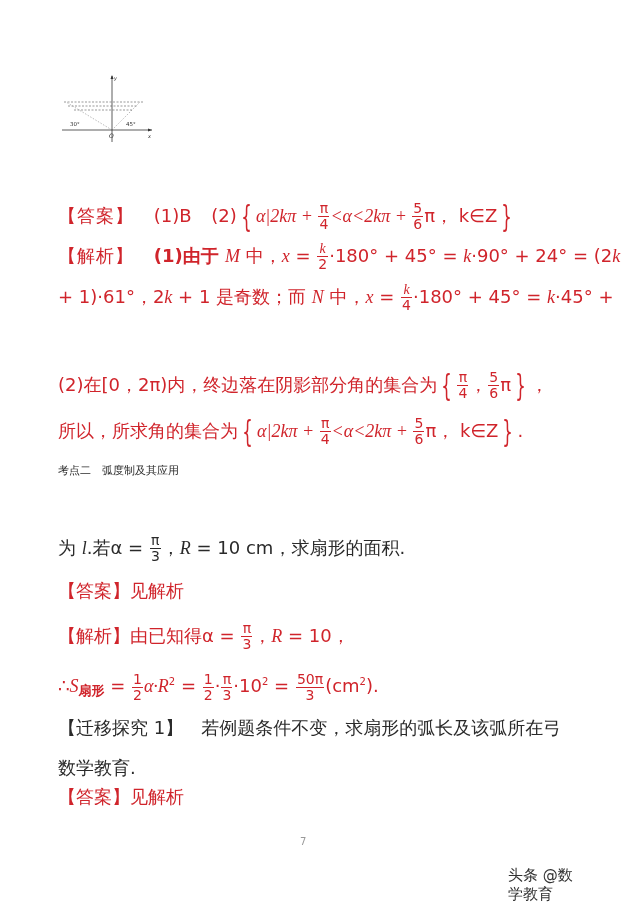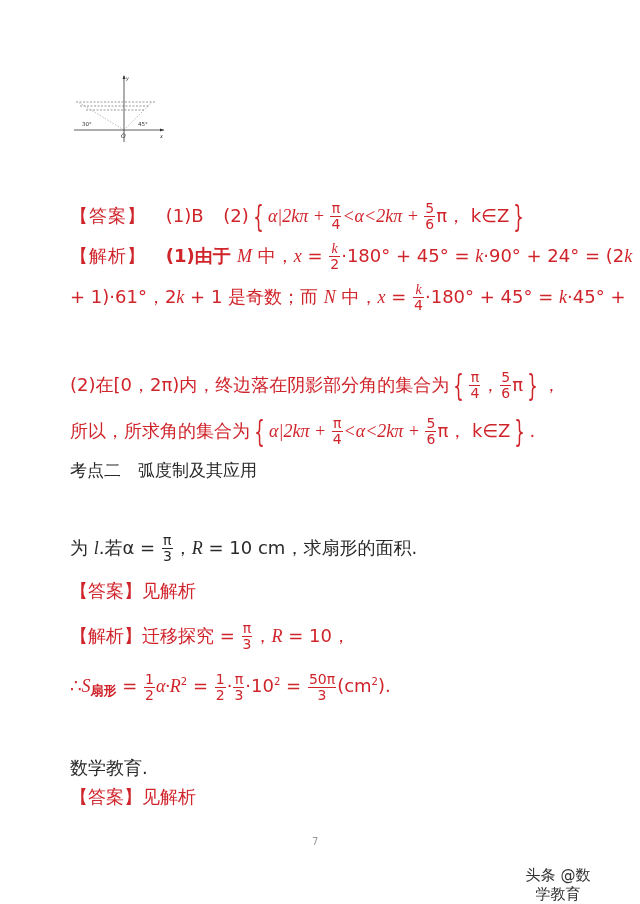"【答案】 (1)B (2) { α|2kπ" .page { margin-left: 12px -> none }
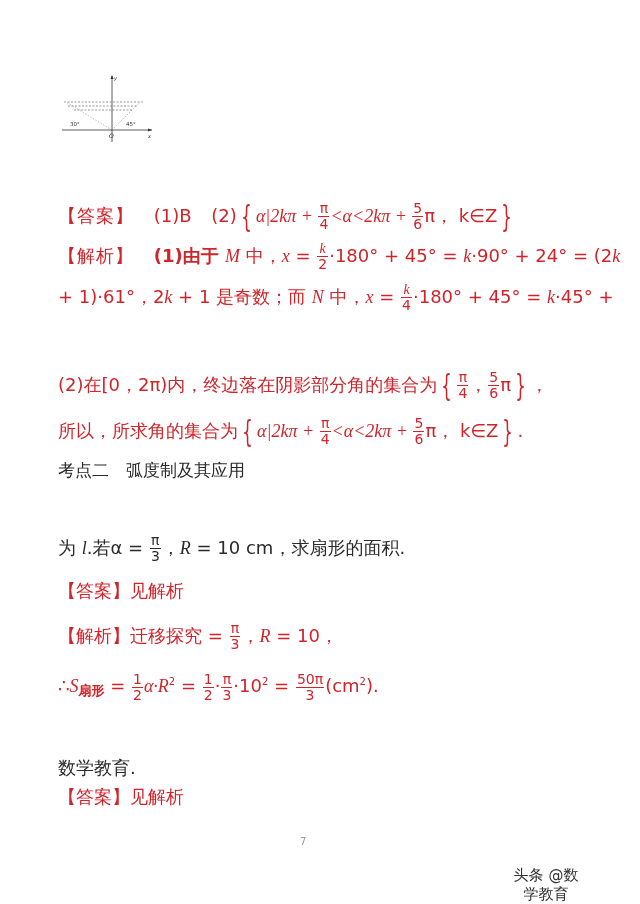"考点二 弧度制及其应用" div.line { font-family: none -> Liberation Serif, serif; font-size: 17px -> 11px }
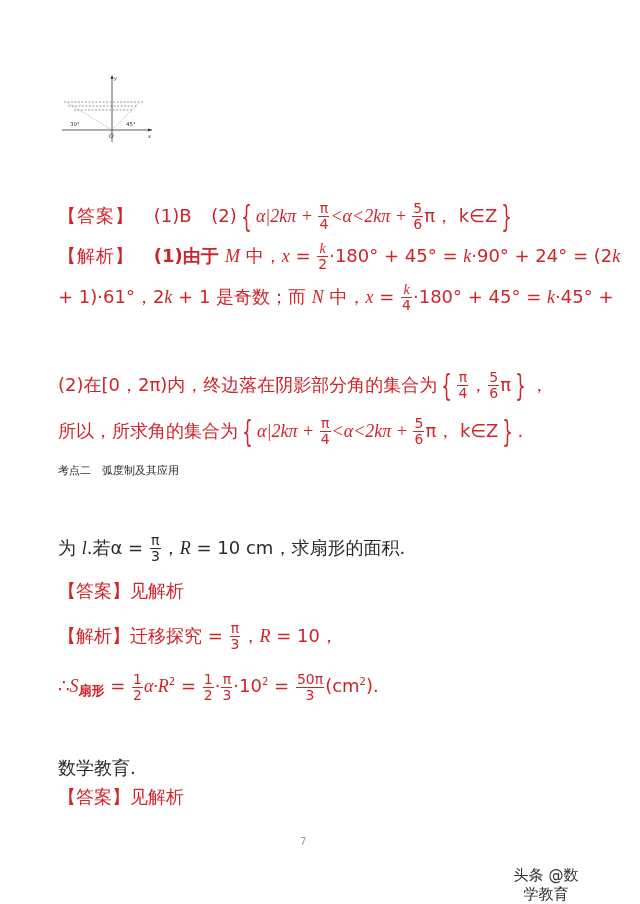"迁移探究 =" span { text: 迁移探究 -> 由已知得α }
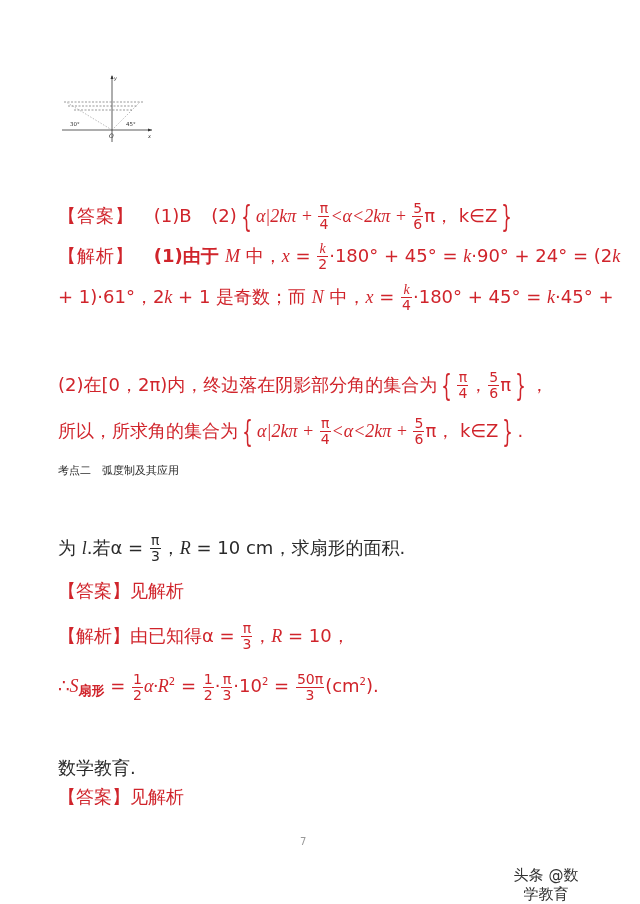"【迁移探究 1】 若例题条件不变，求扇形的弧长及该弧所在弓" div.line { html: none -> <div> <span>【迁移探究 1】</span><span> 若例题条件不变，求扇形的弧长及该弧所在弓</span> </div> }
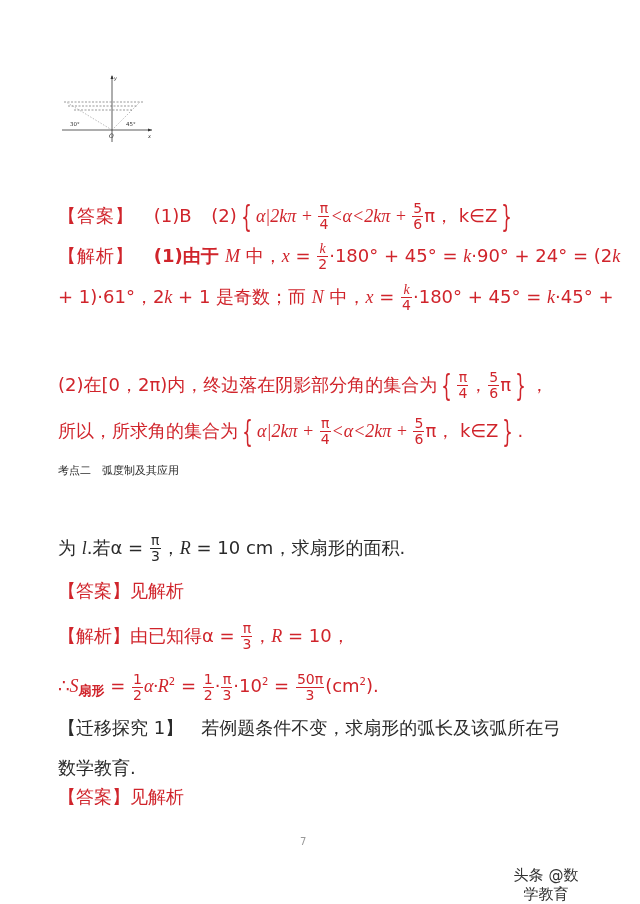"头条 @数学教育" .watermark { text-align: center -> none }
